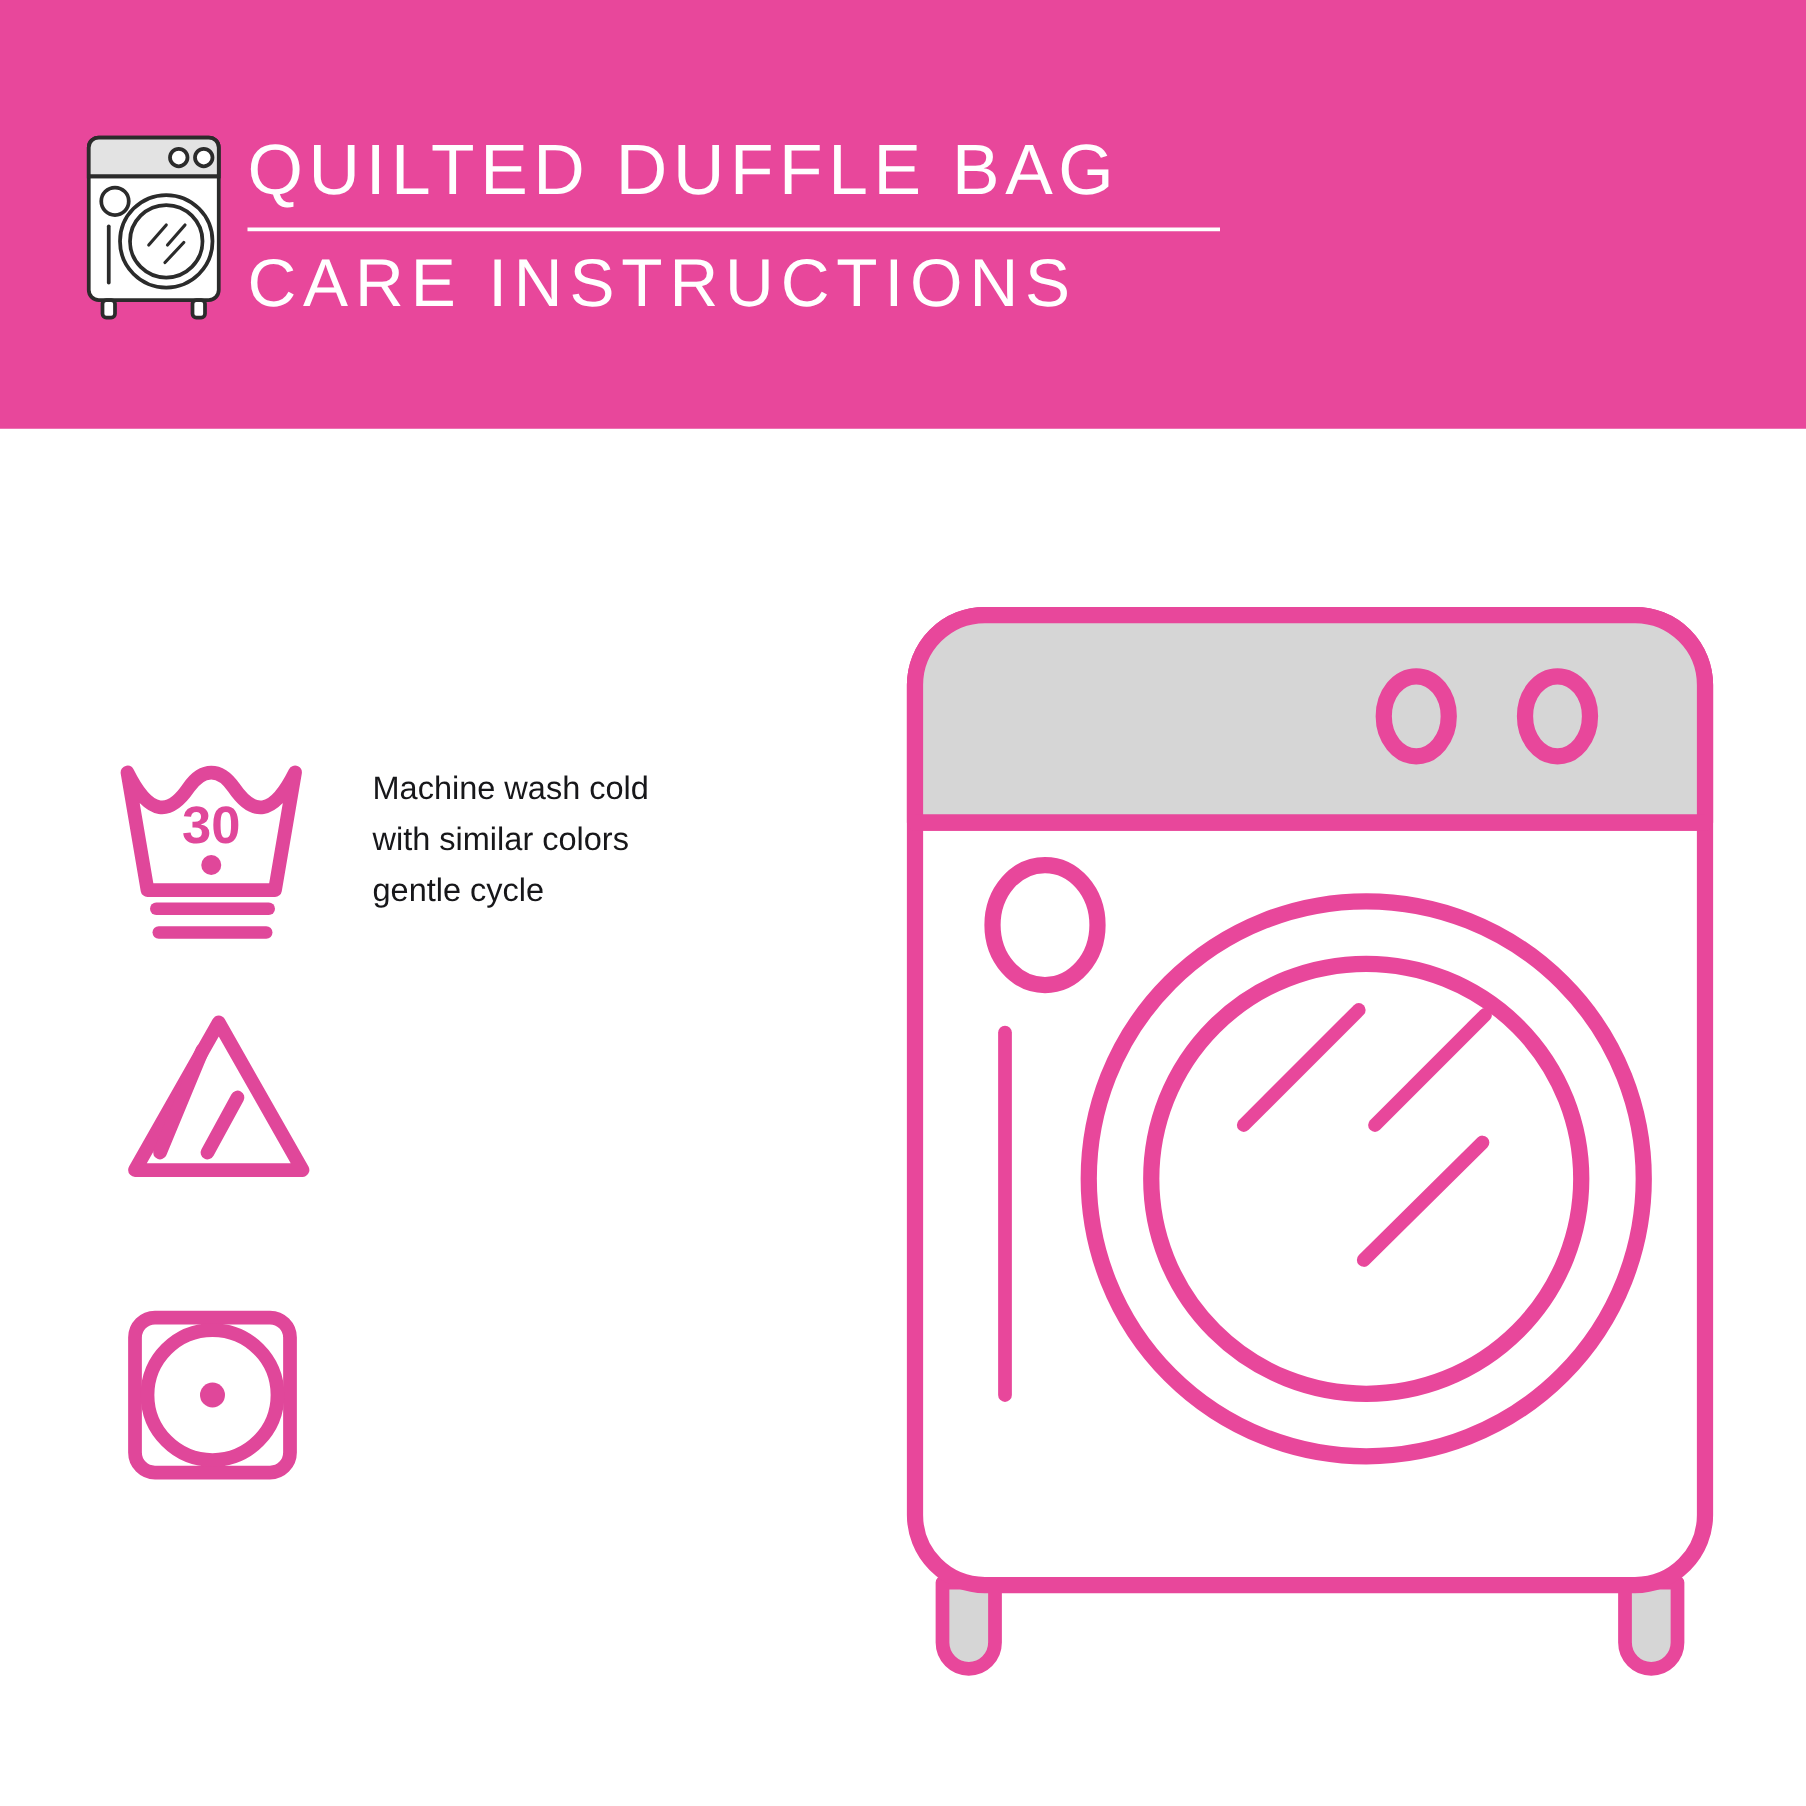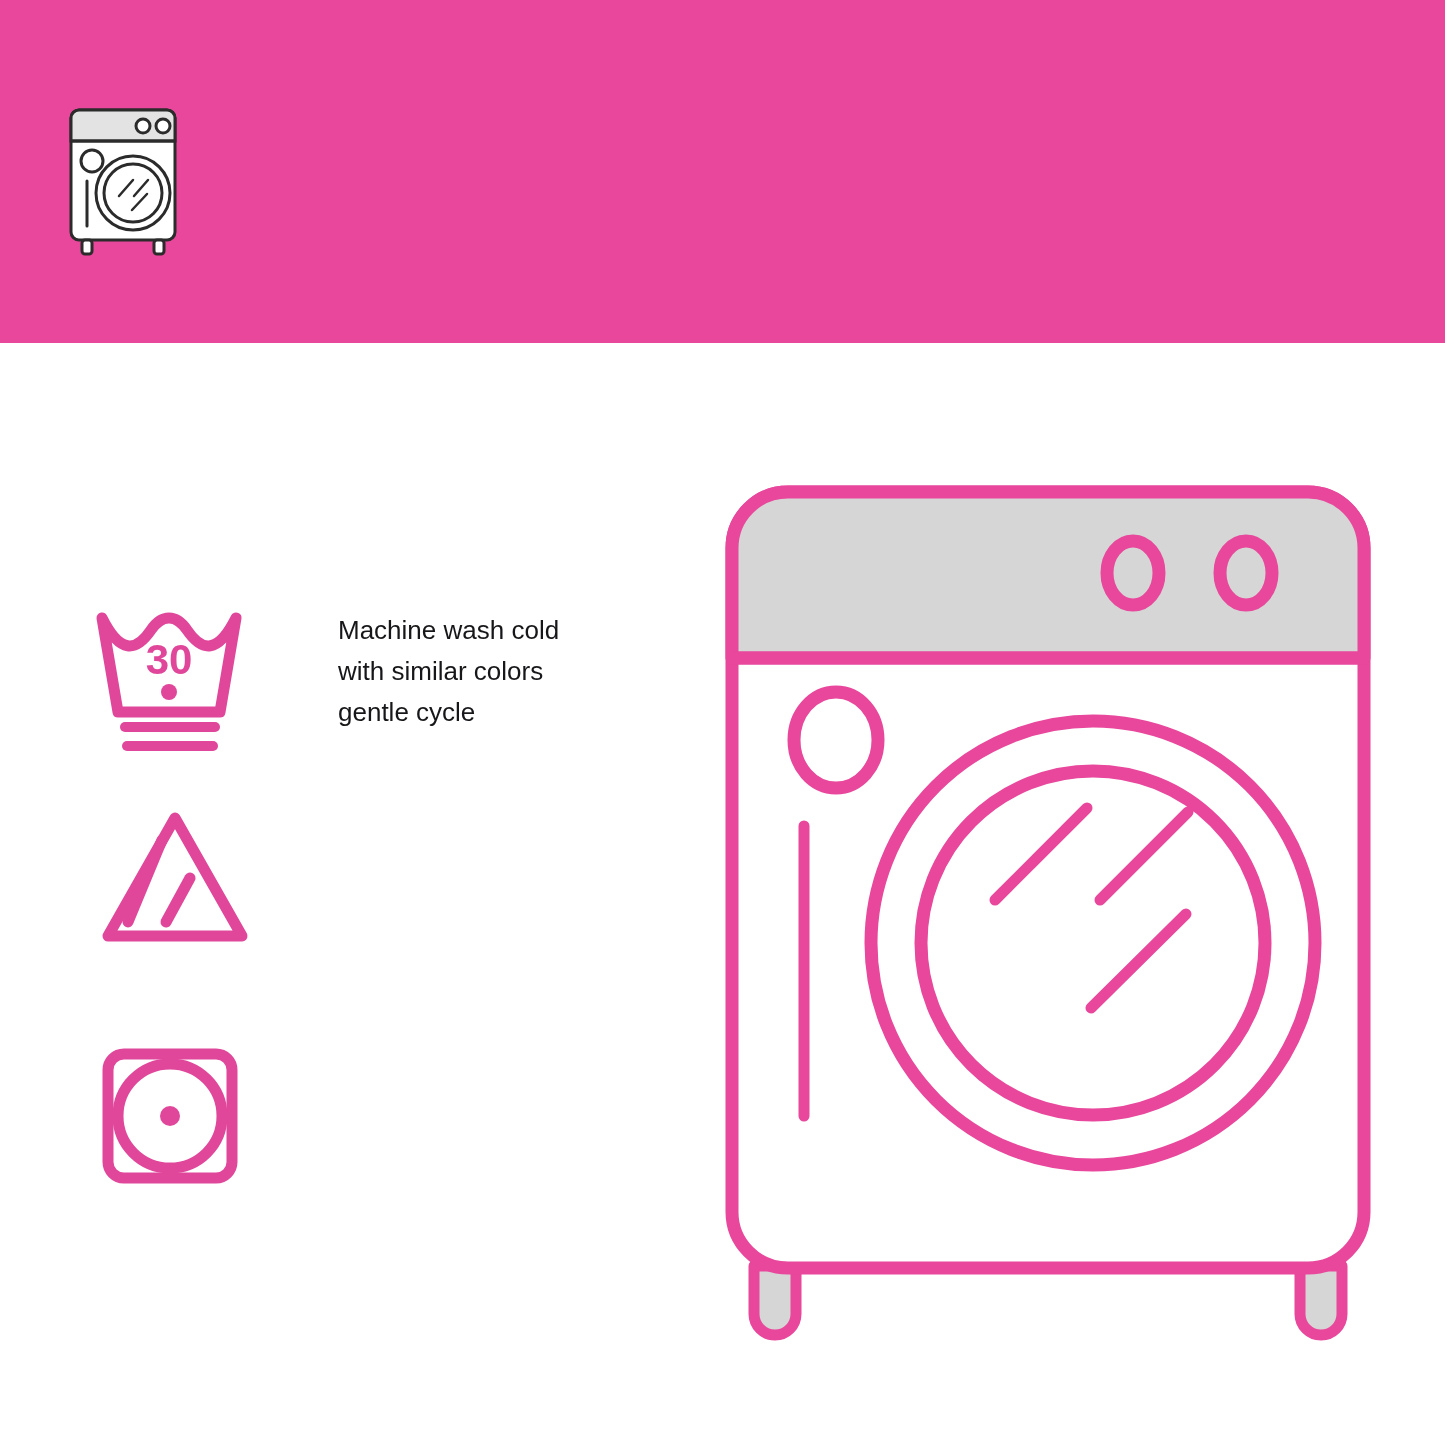"QUILTED DUFFLE BAG" div { html: none -> <div> <div>QUILTED DUFFLE BAG</div> <div></div> <div>CARE INSTRUCTIONS</div> </div> }
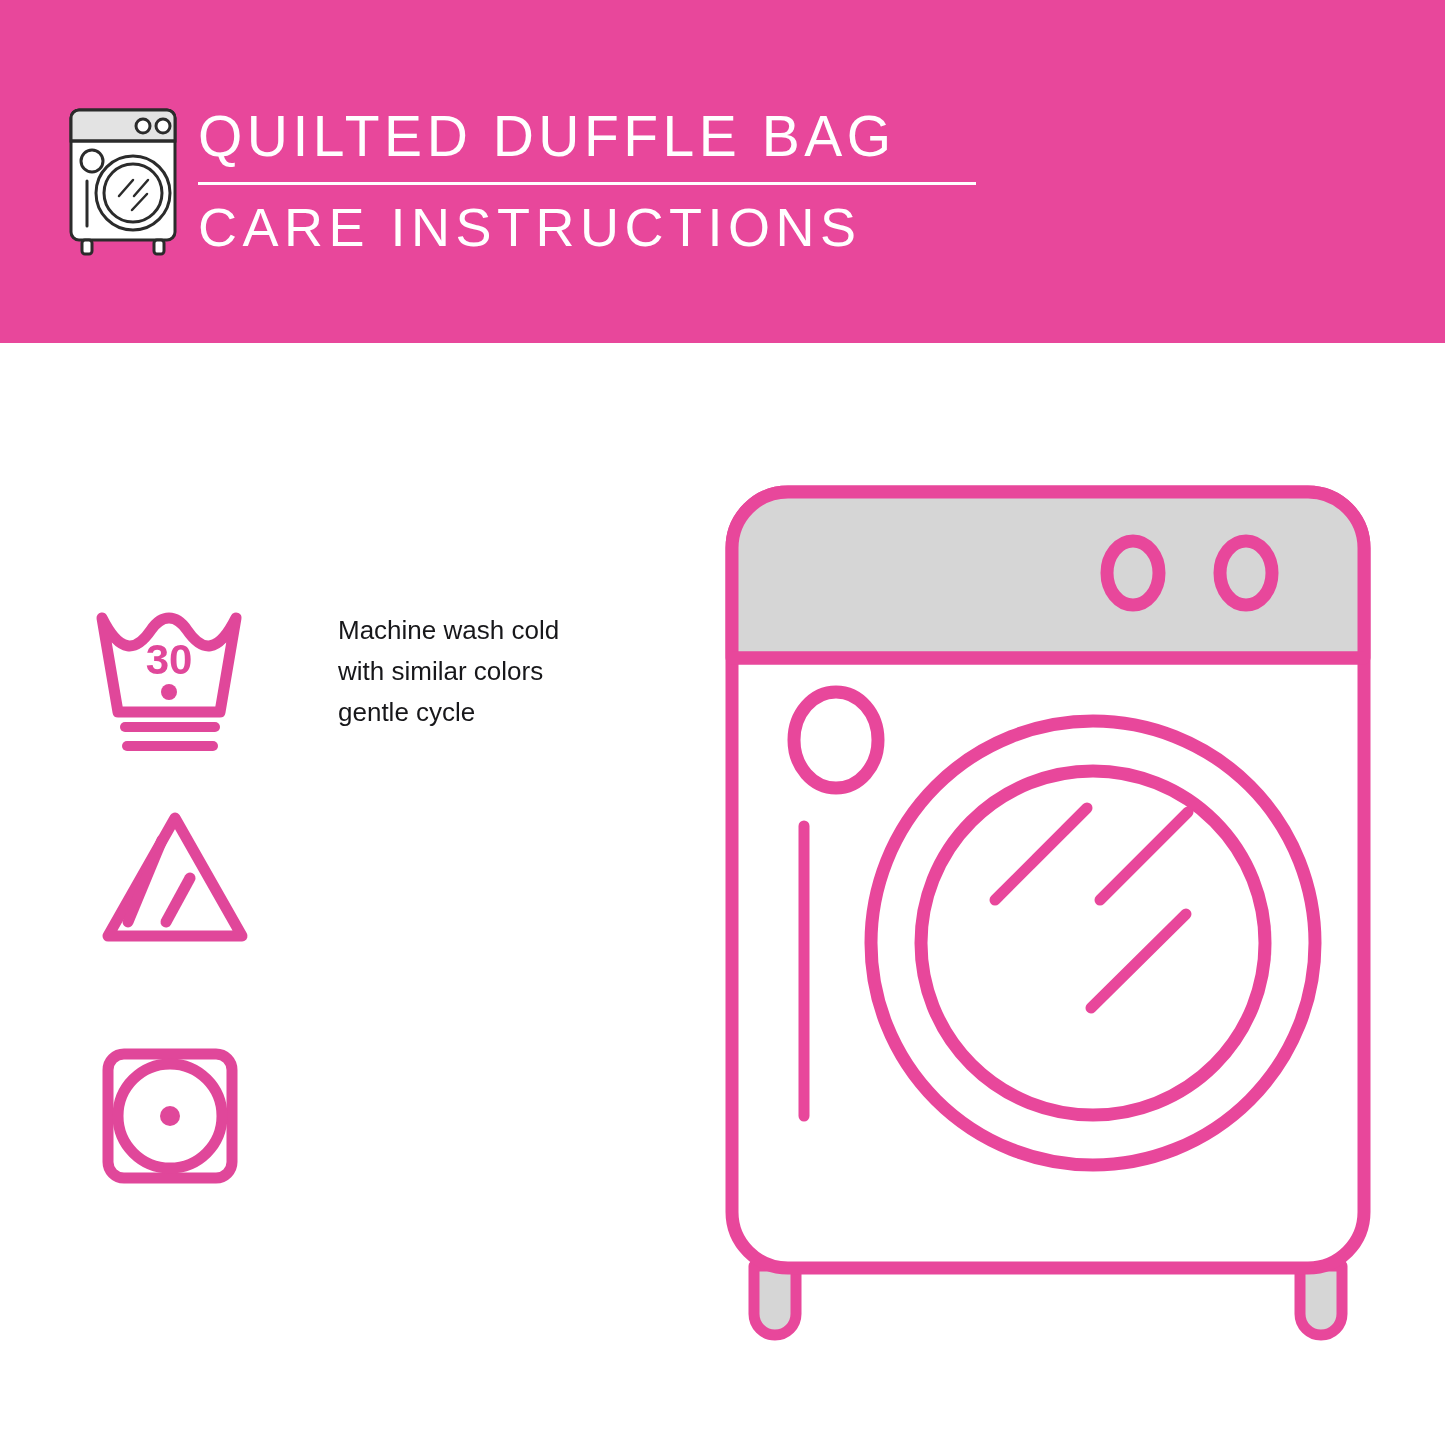"30" #care-row-0 { gap: 40px -> none }
